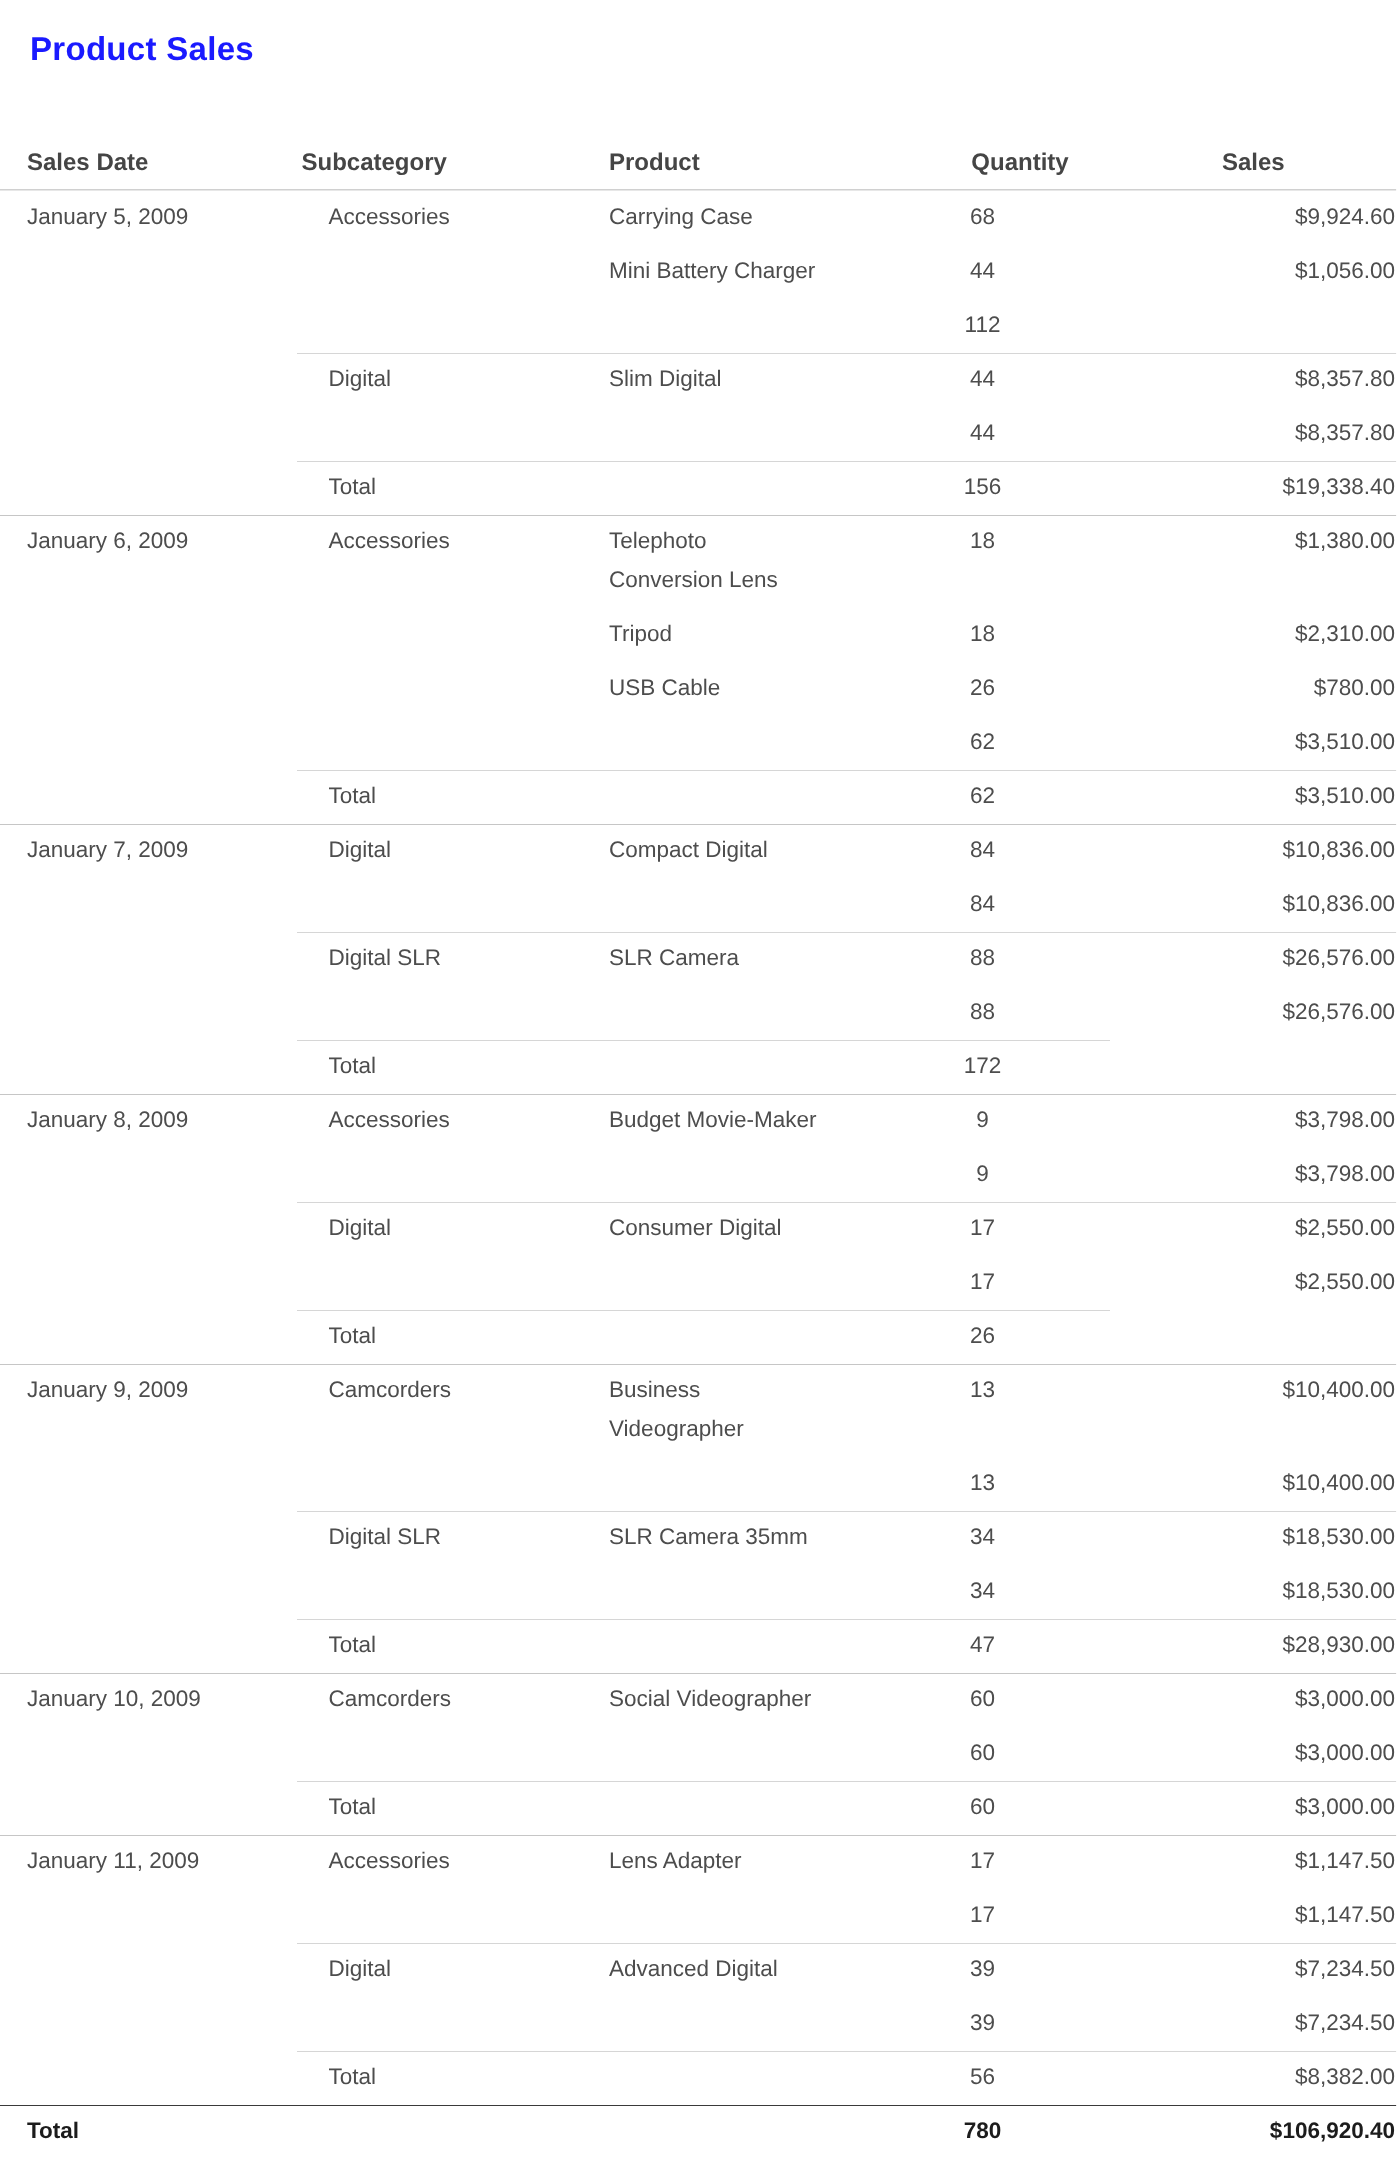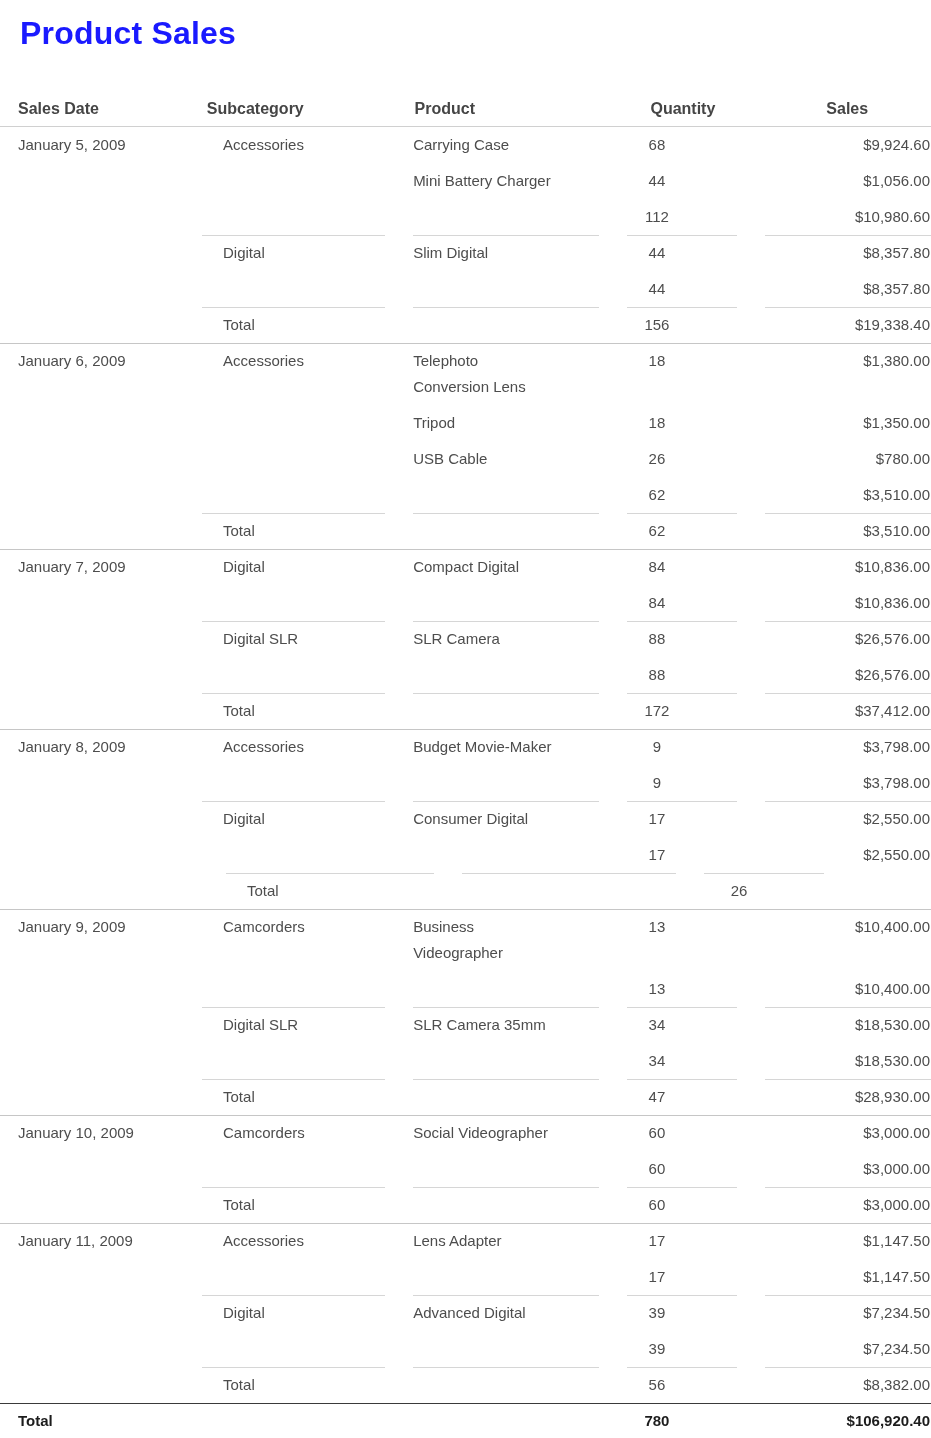"Product Sales" .report-title { font-size: 32px -> 22px }
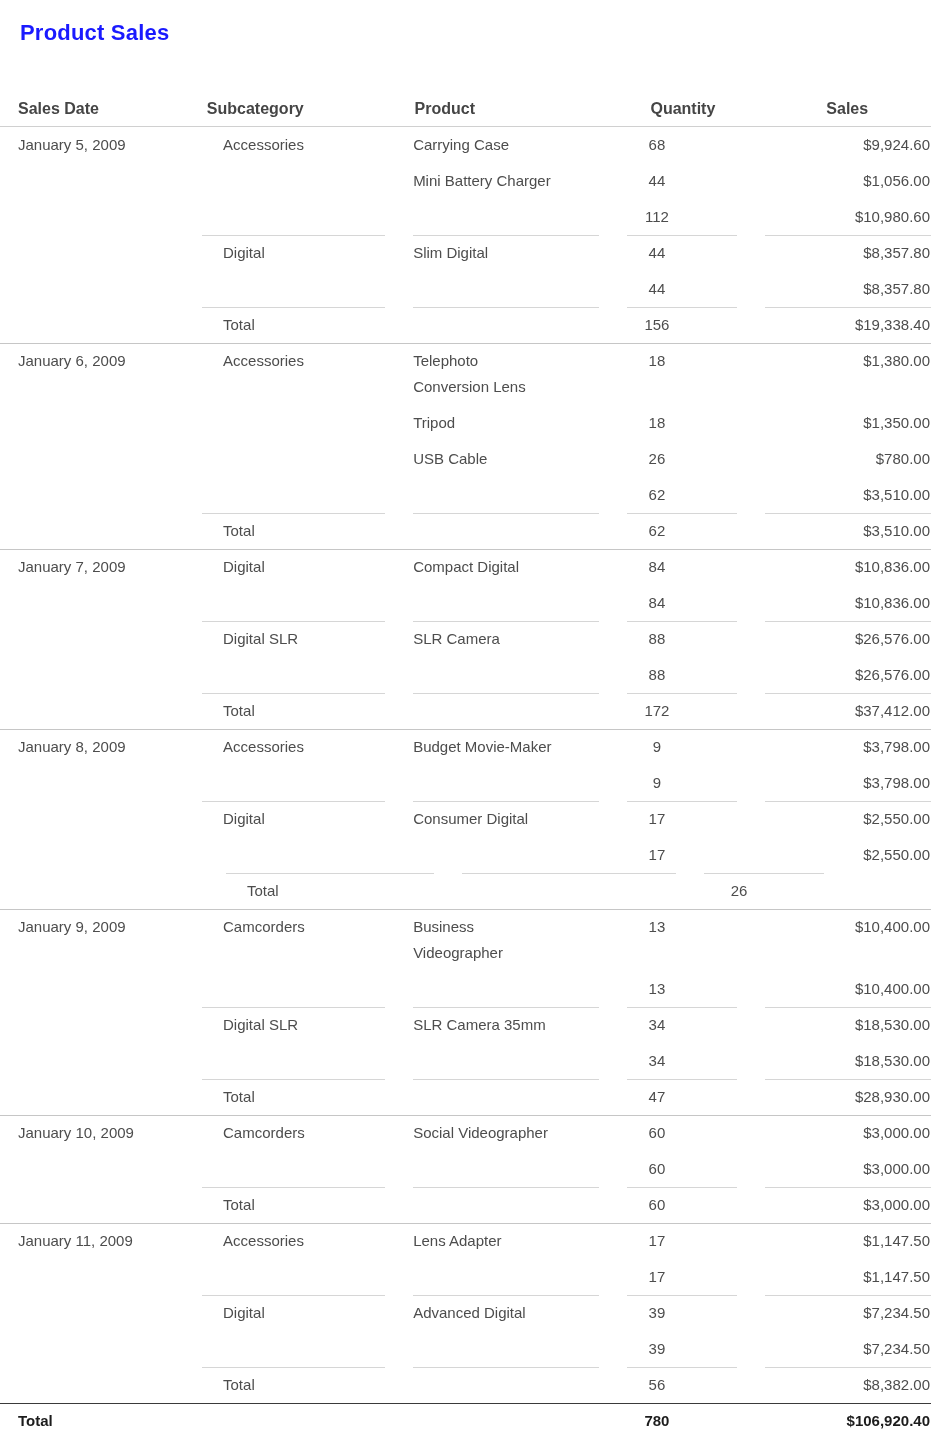"Sales Date" .row { gap: 28px -> none }
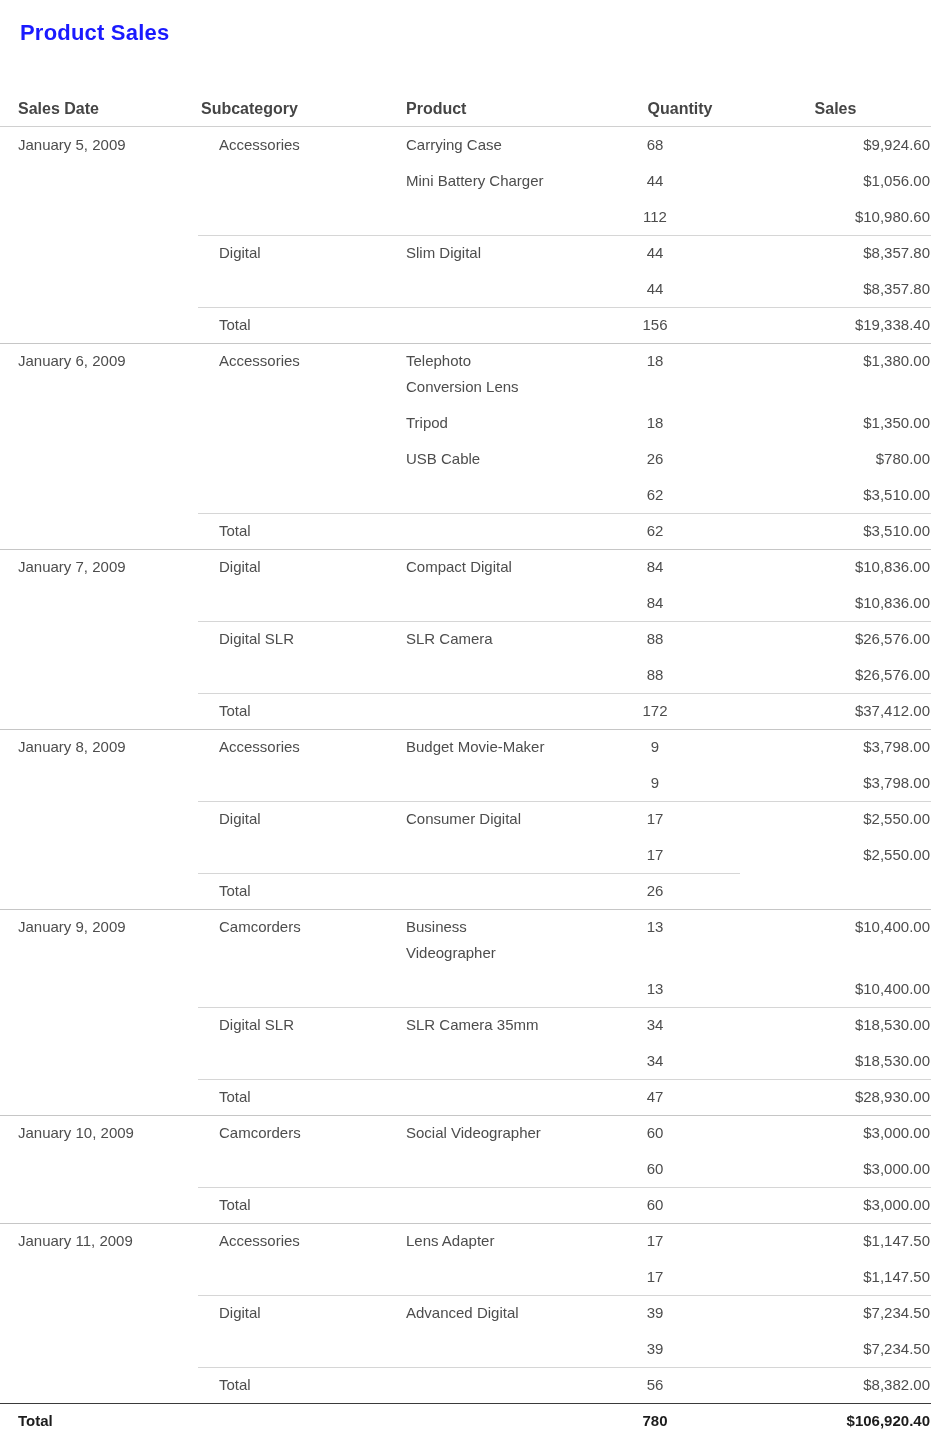"$10,980.60" div.cell { html: <div>$10,980.60</div> -> none }
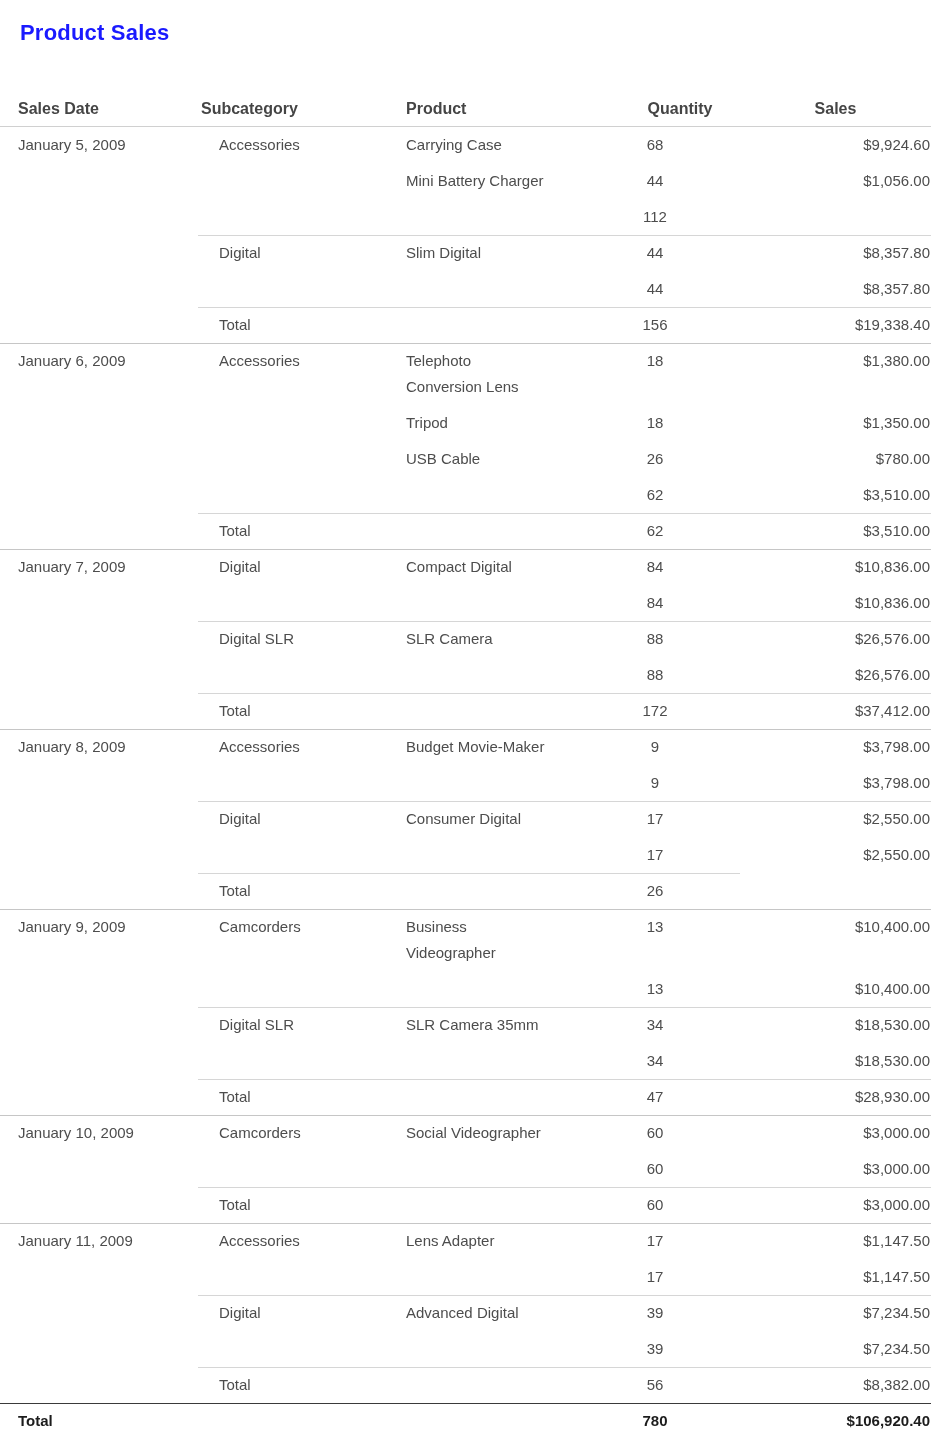"$1,350.00" div.cell { text: $1,350.00 -> $2,310.00 }
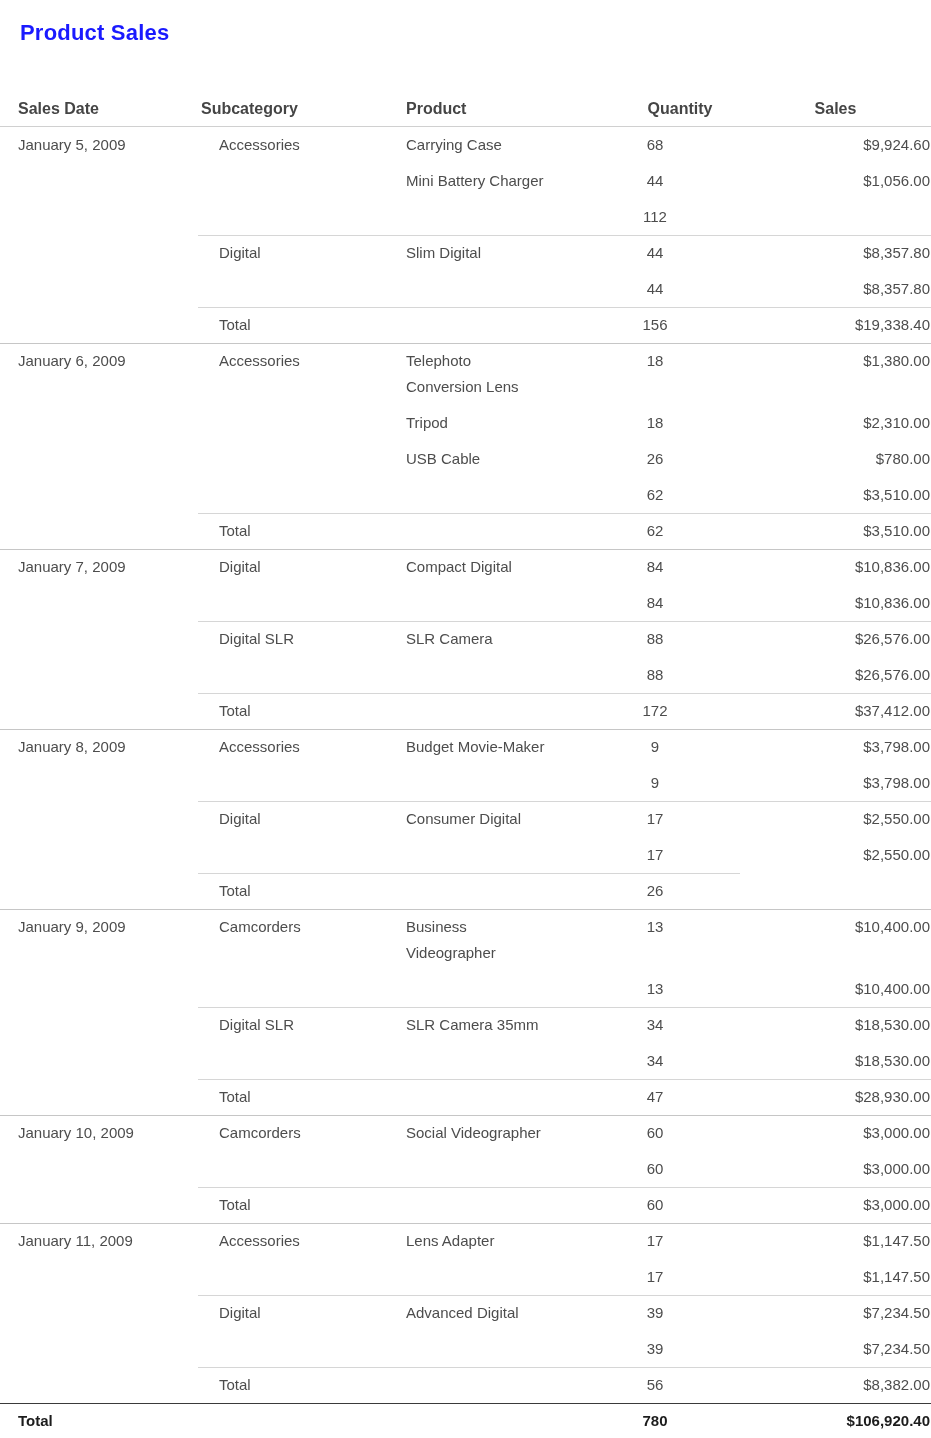"$37,412.00" div.cell { html: <div>$37,412.00</div> -> none }
